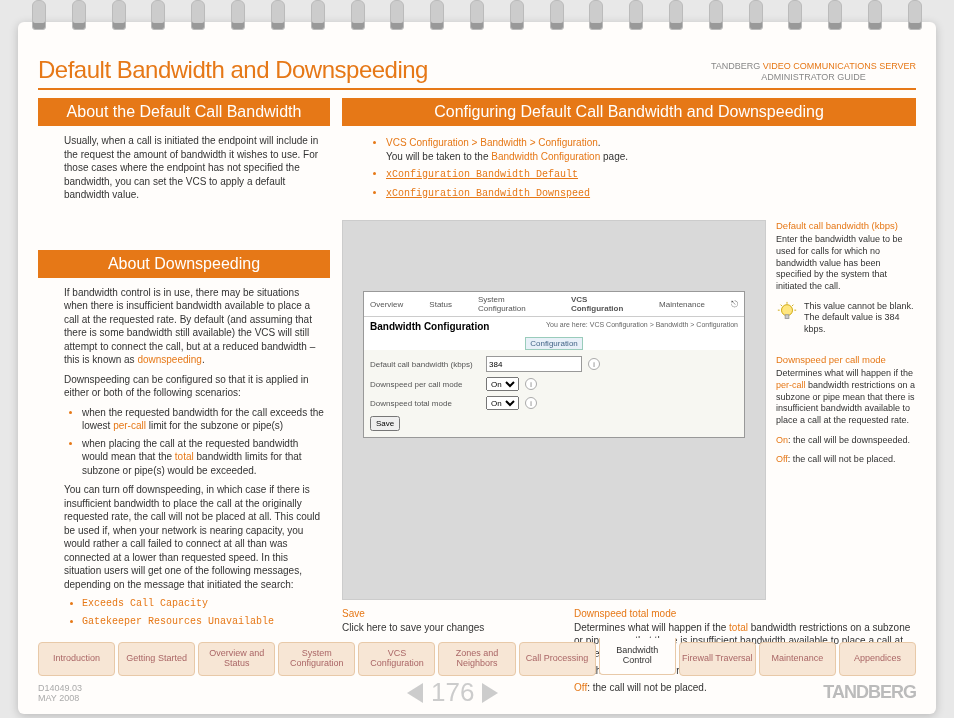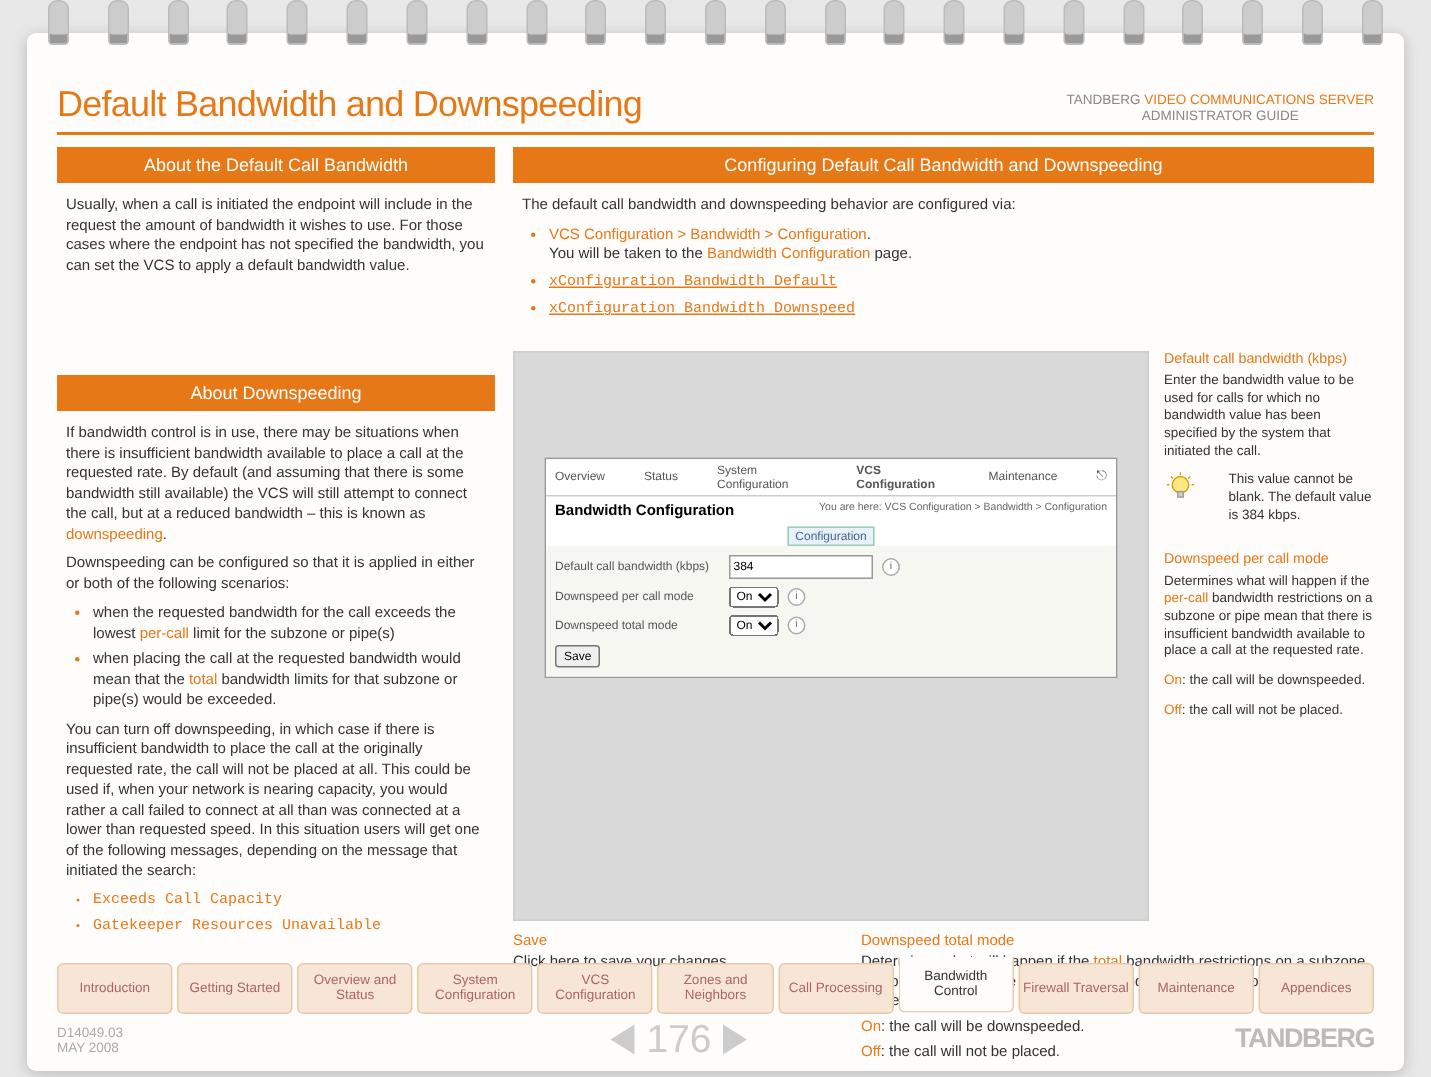"About the Default Call Bandwidth" .band { font-size: 12px -> 16px }
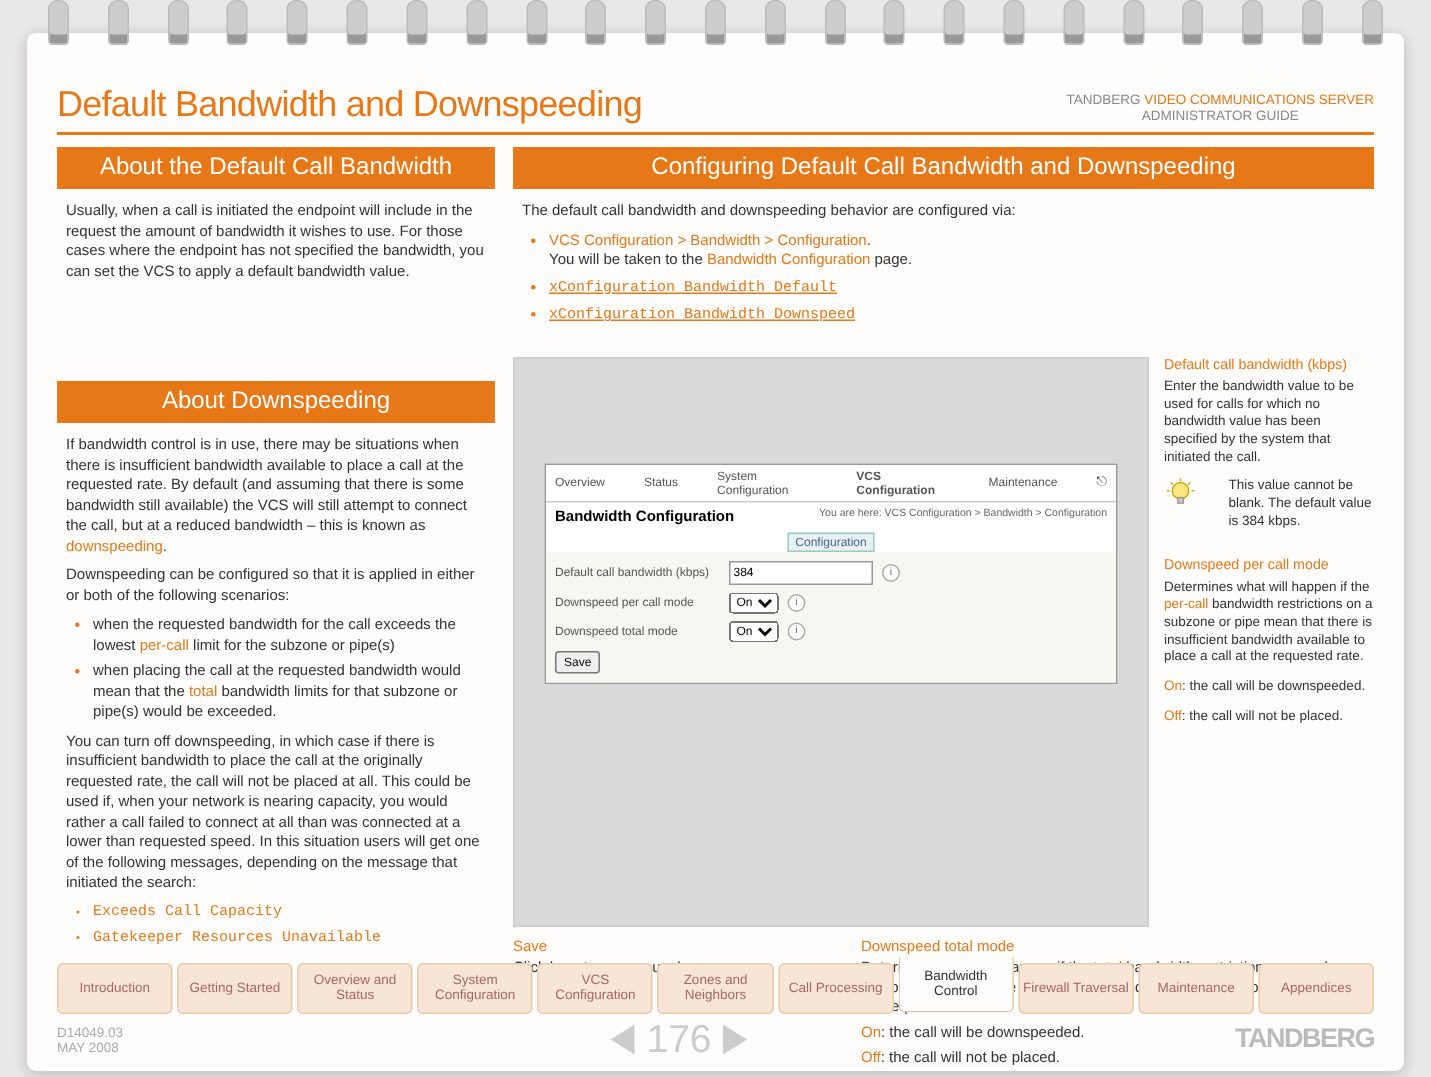"Usually, when a call is" .body-text { margin-left: none -> 20px }
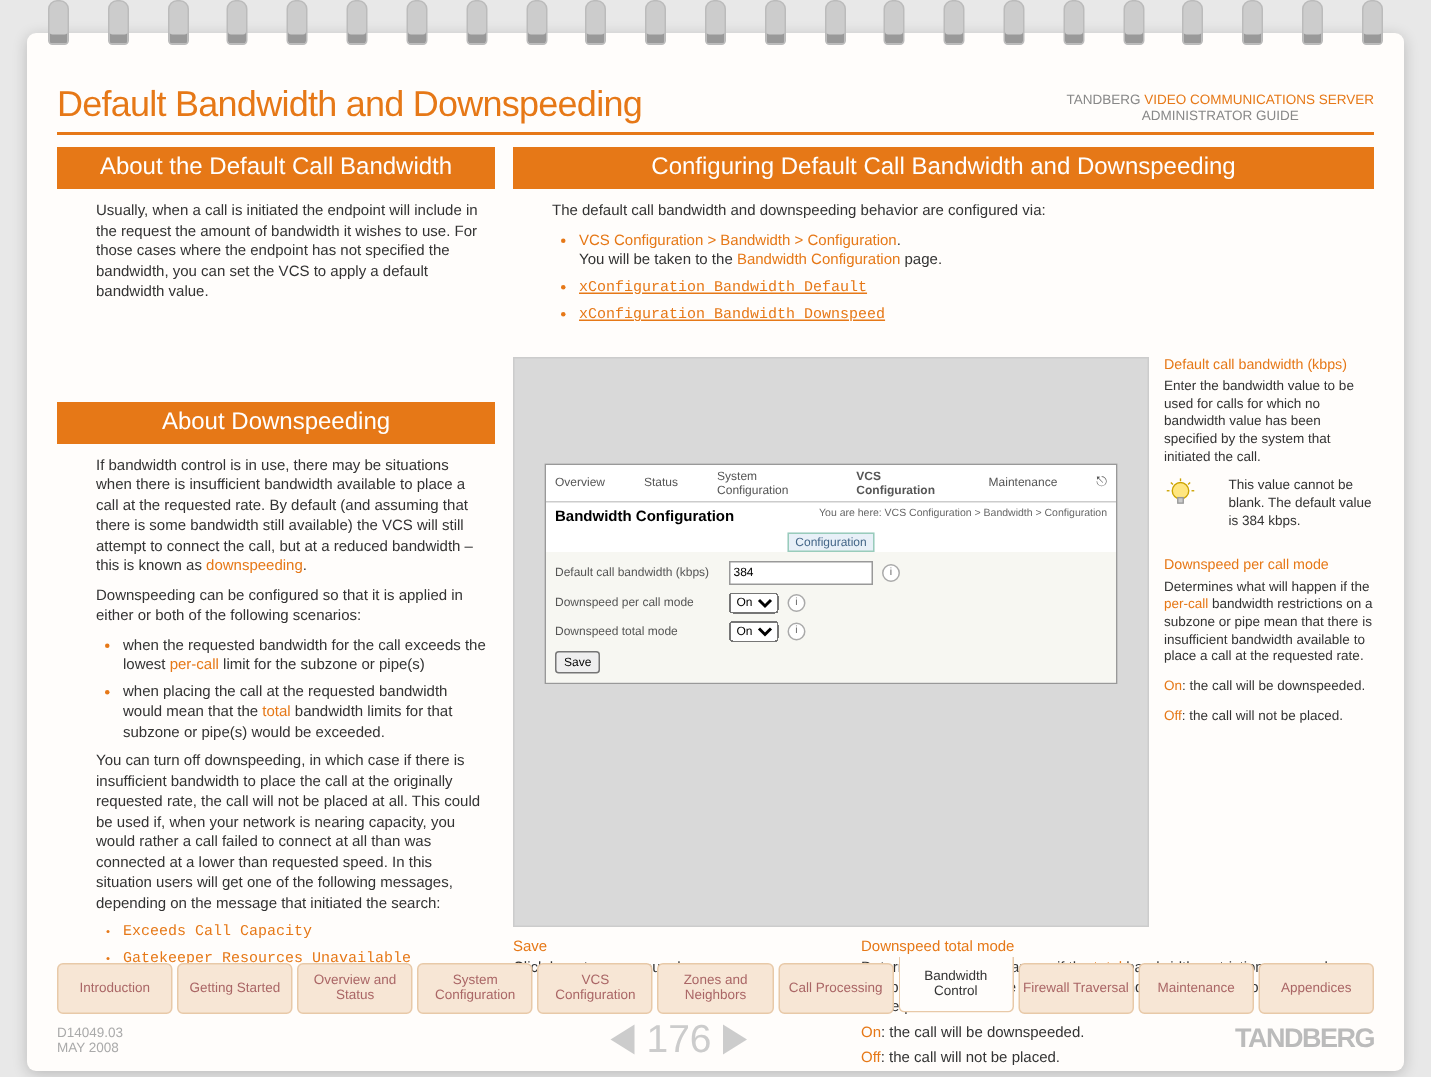"The default call bandwidth and" p { html: <p>The default call bandwidth and downspeeding behavior are configured via:</p> -> none }
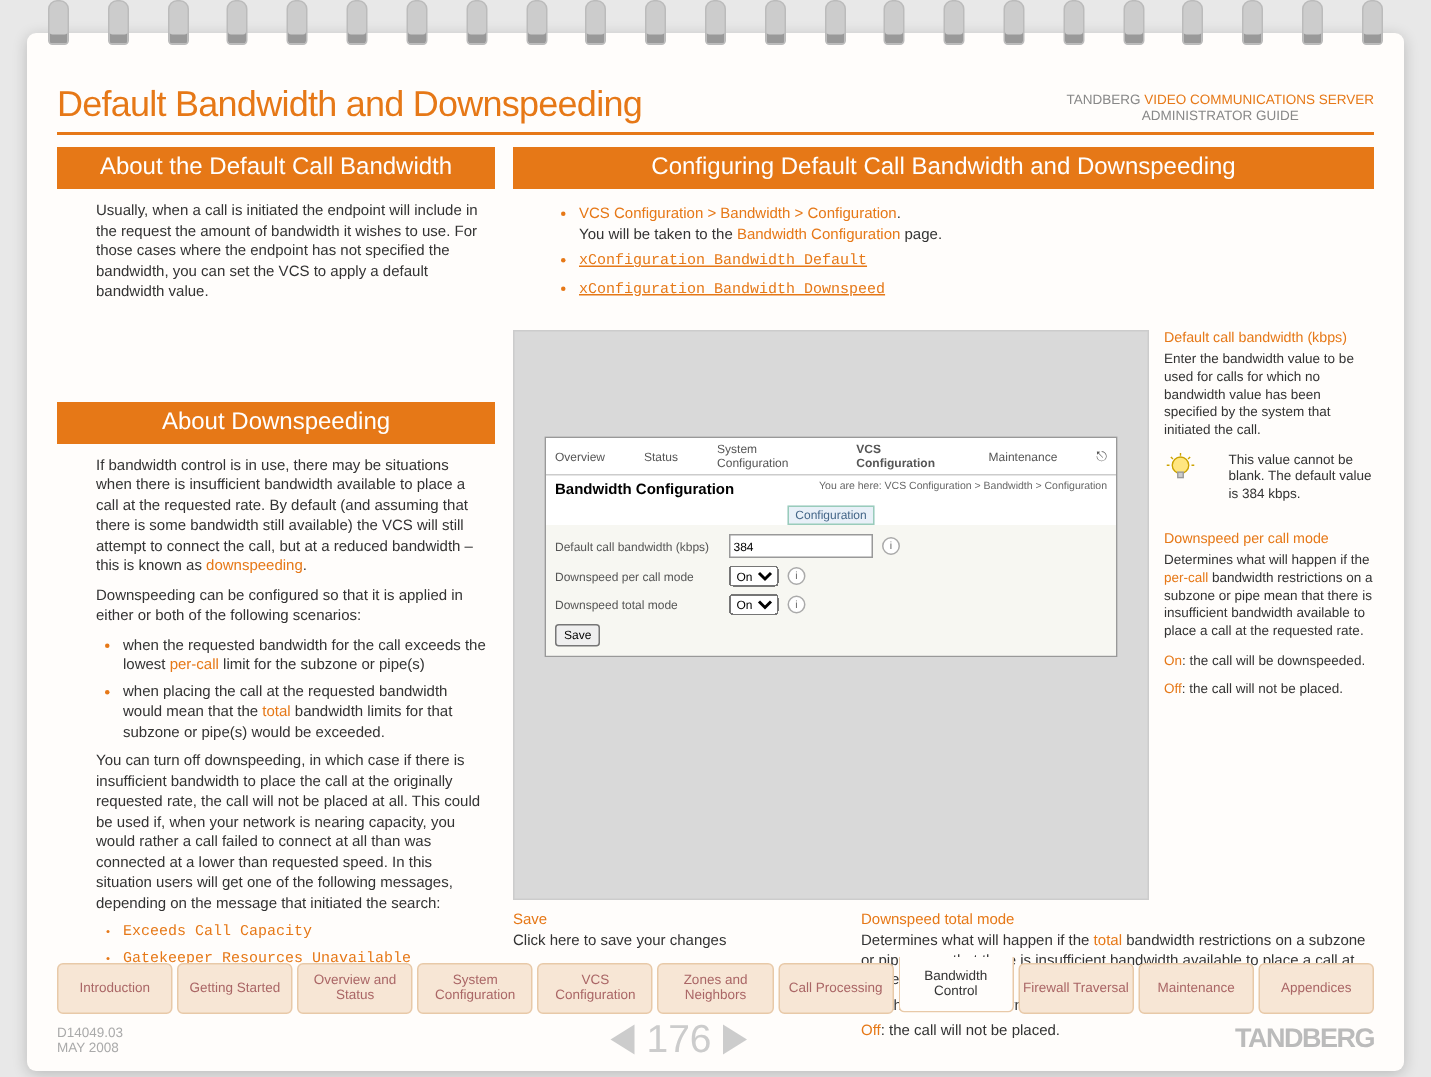"About Downspeeding" div.band { margin-top: 52px -> 34px }
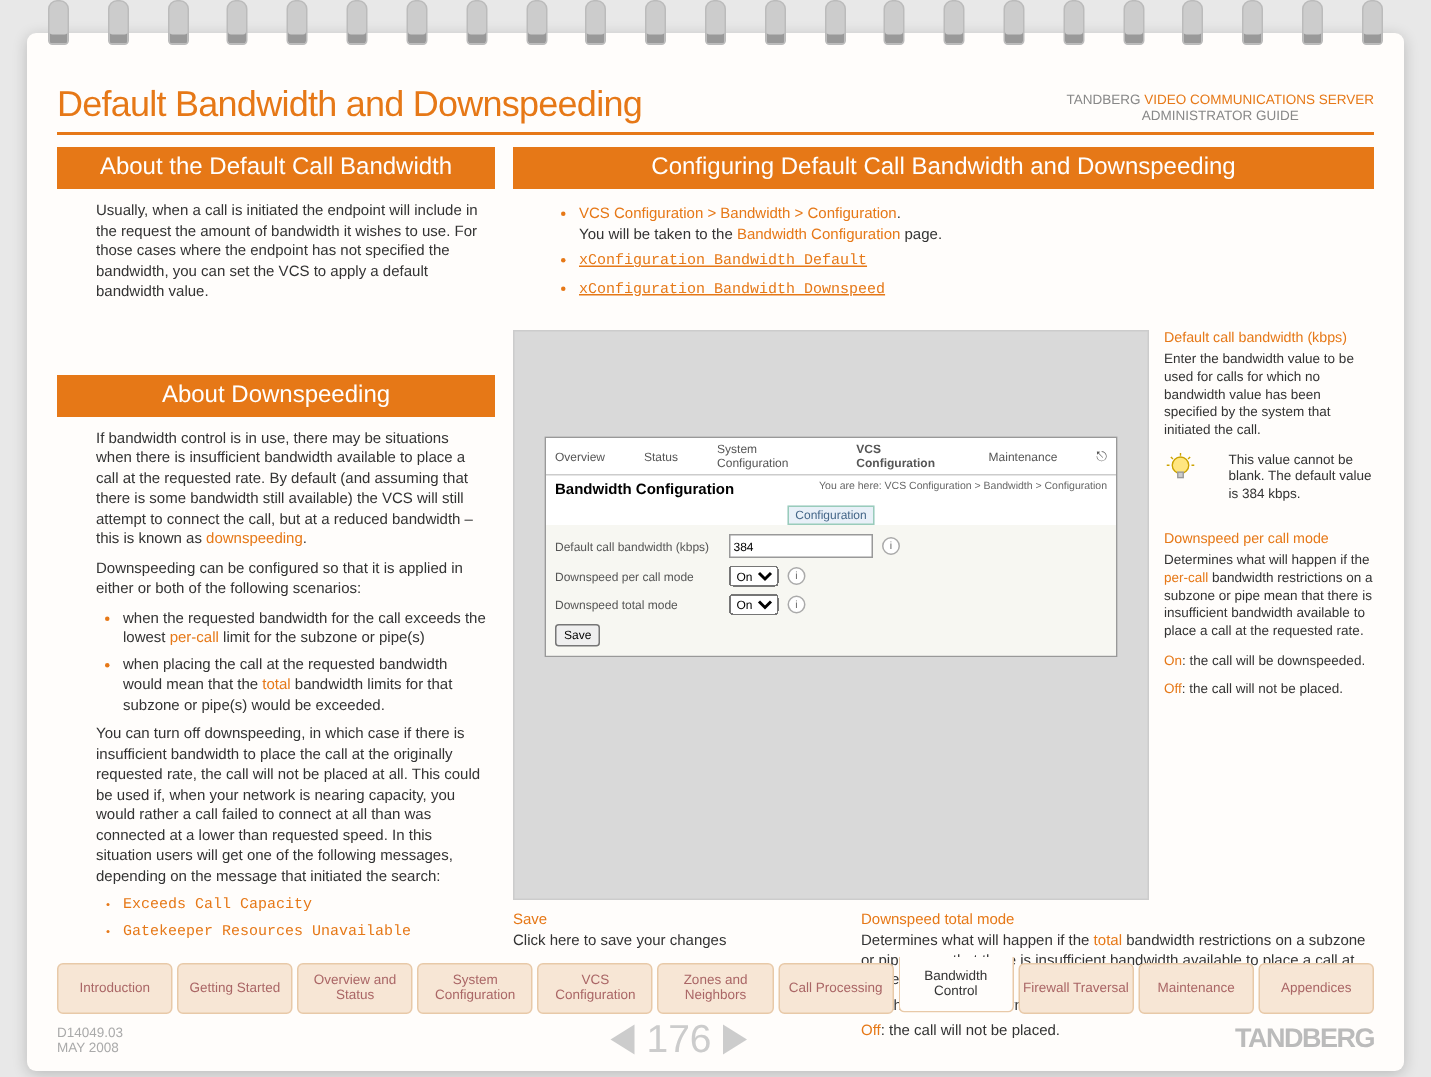"This value cannot be blank." .bulb-note { gap: 21px -> 6px }
